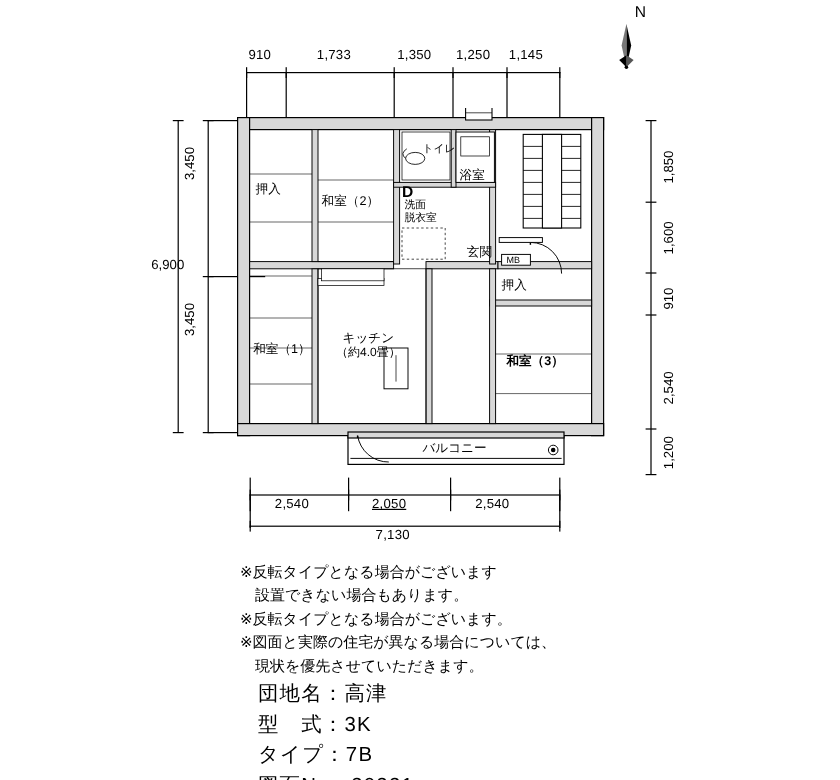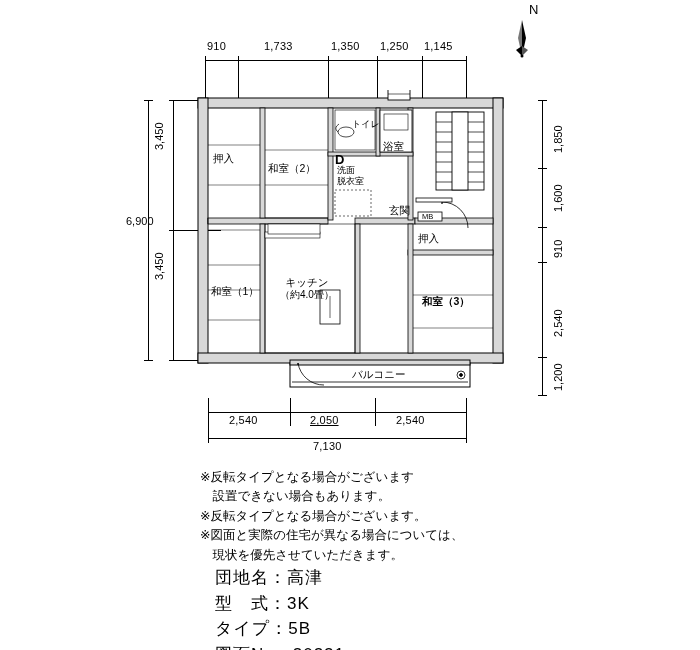"5B" span { text: 5B -> 7B }
